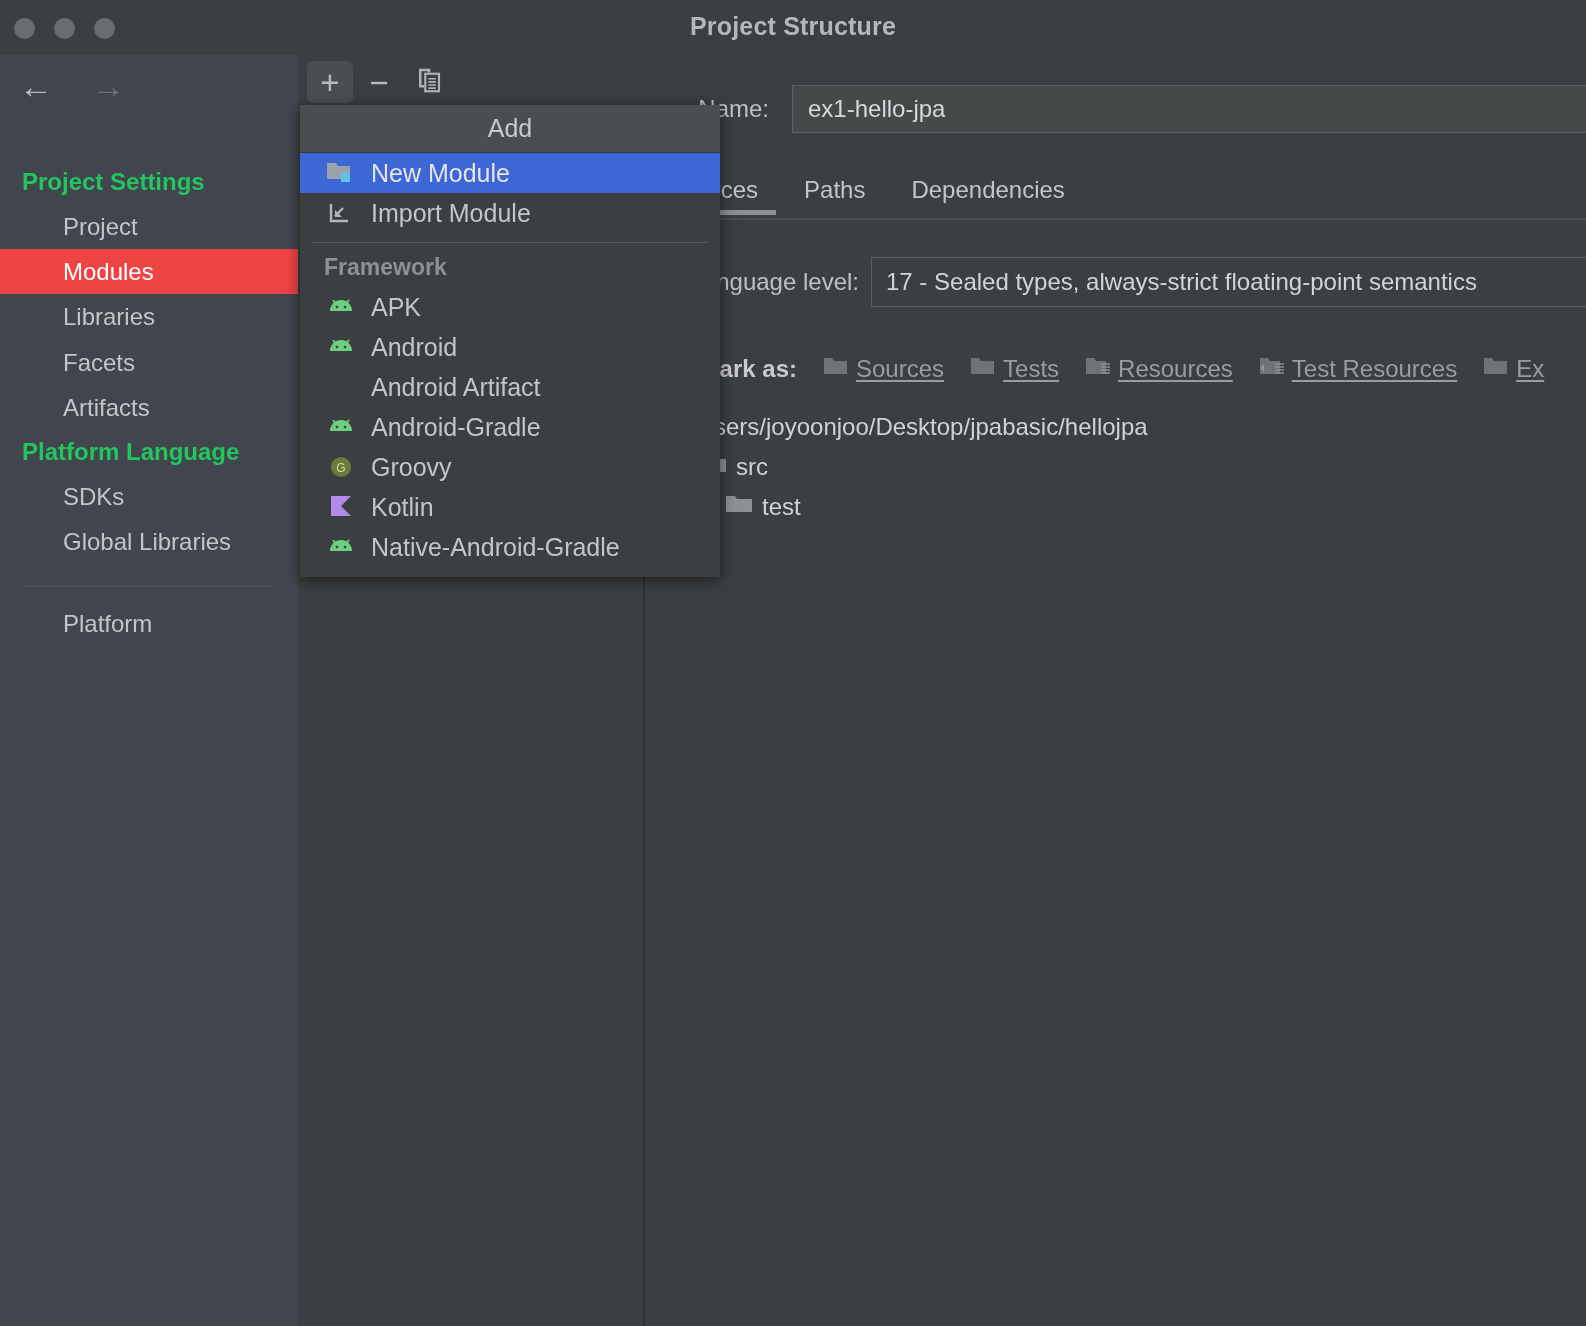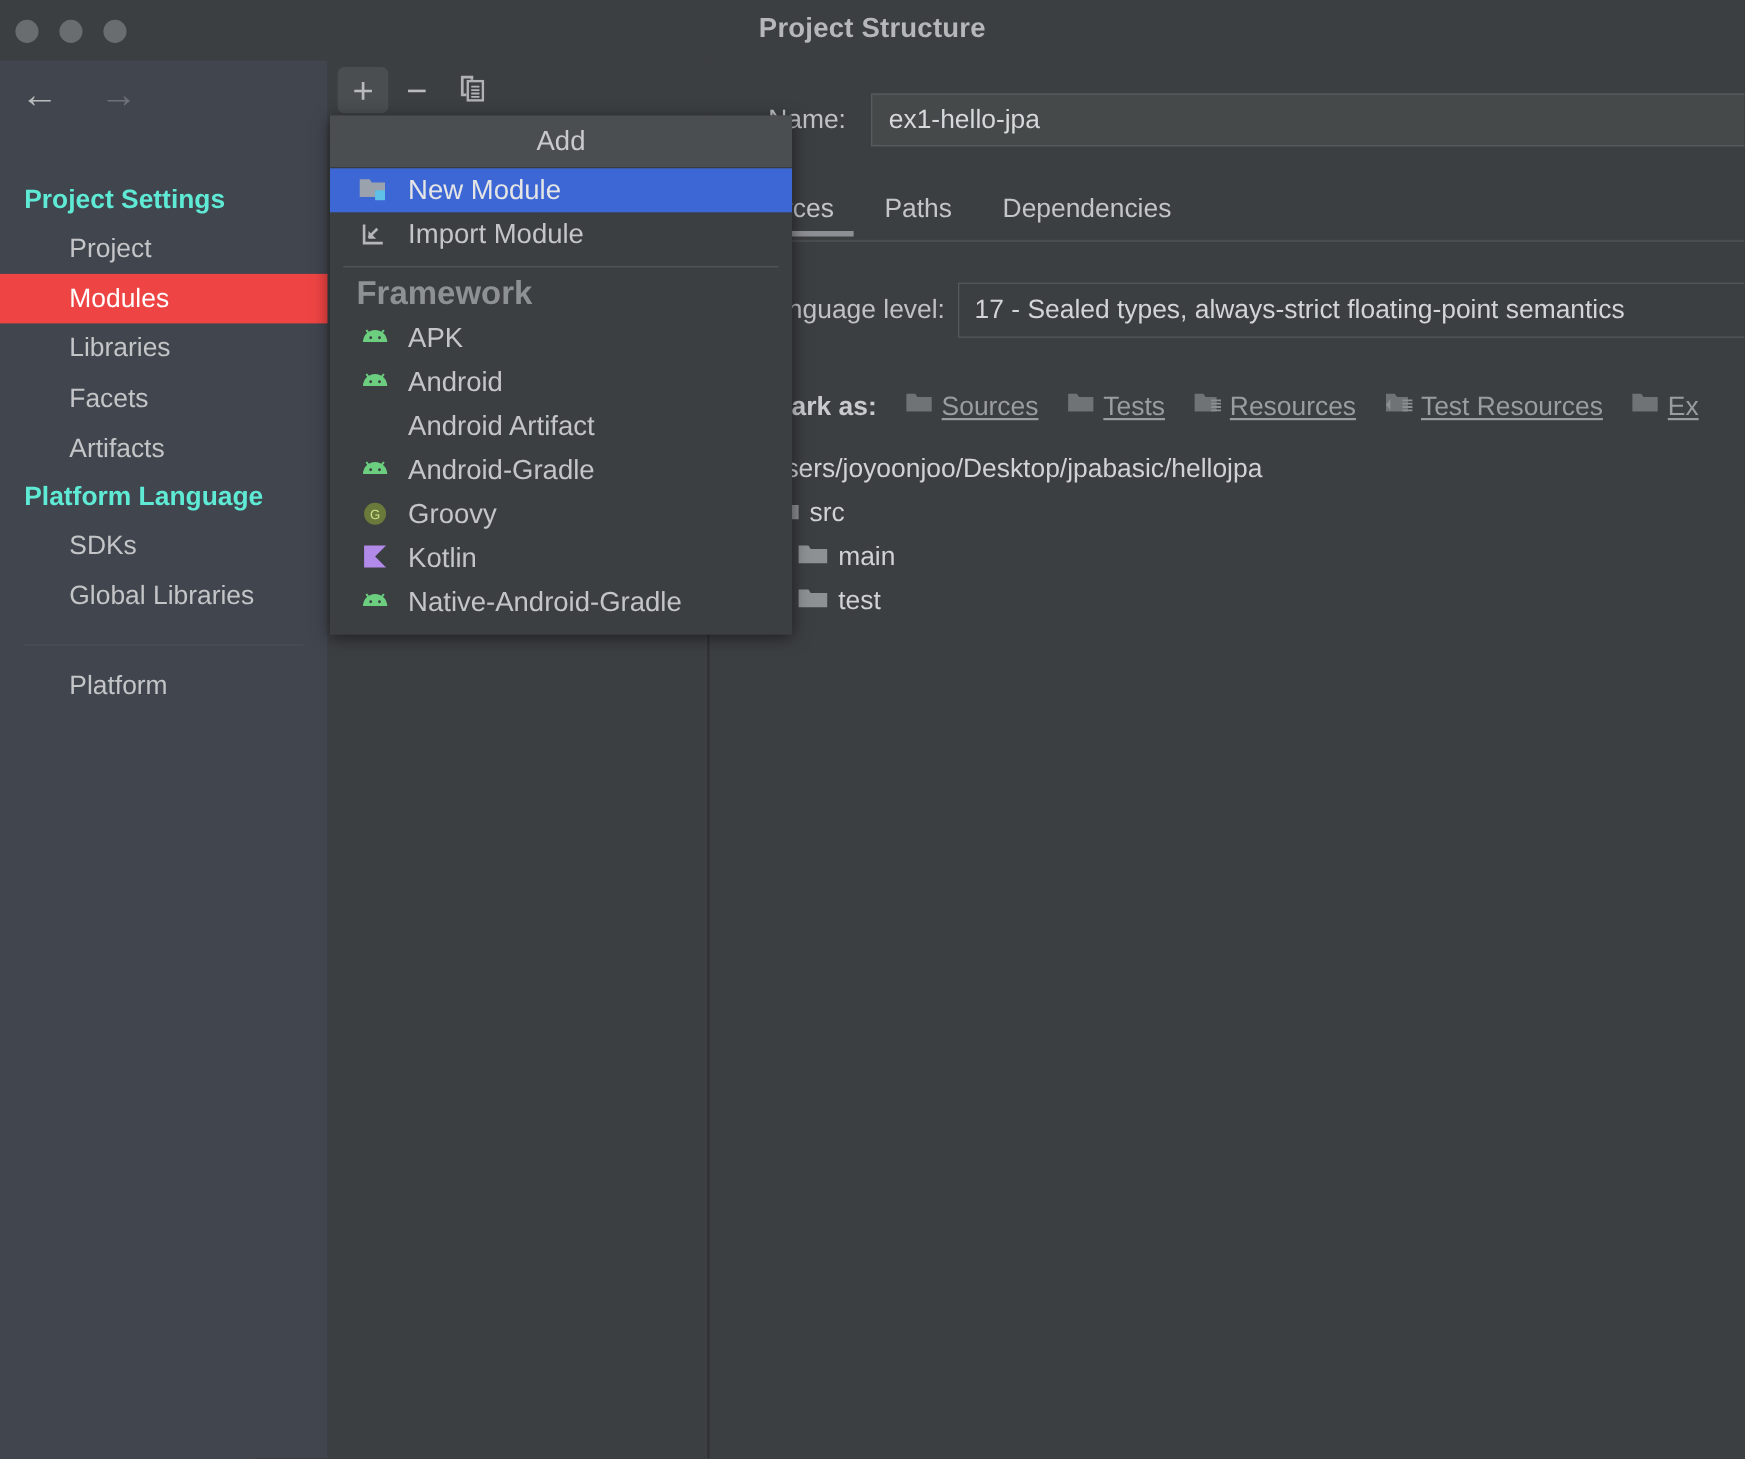"Project Settings" .s-group { color: #5eead4 -> #22c55e }
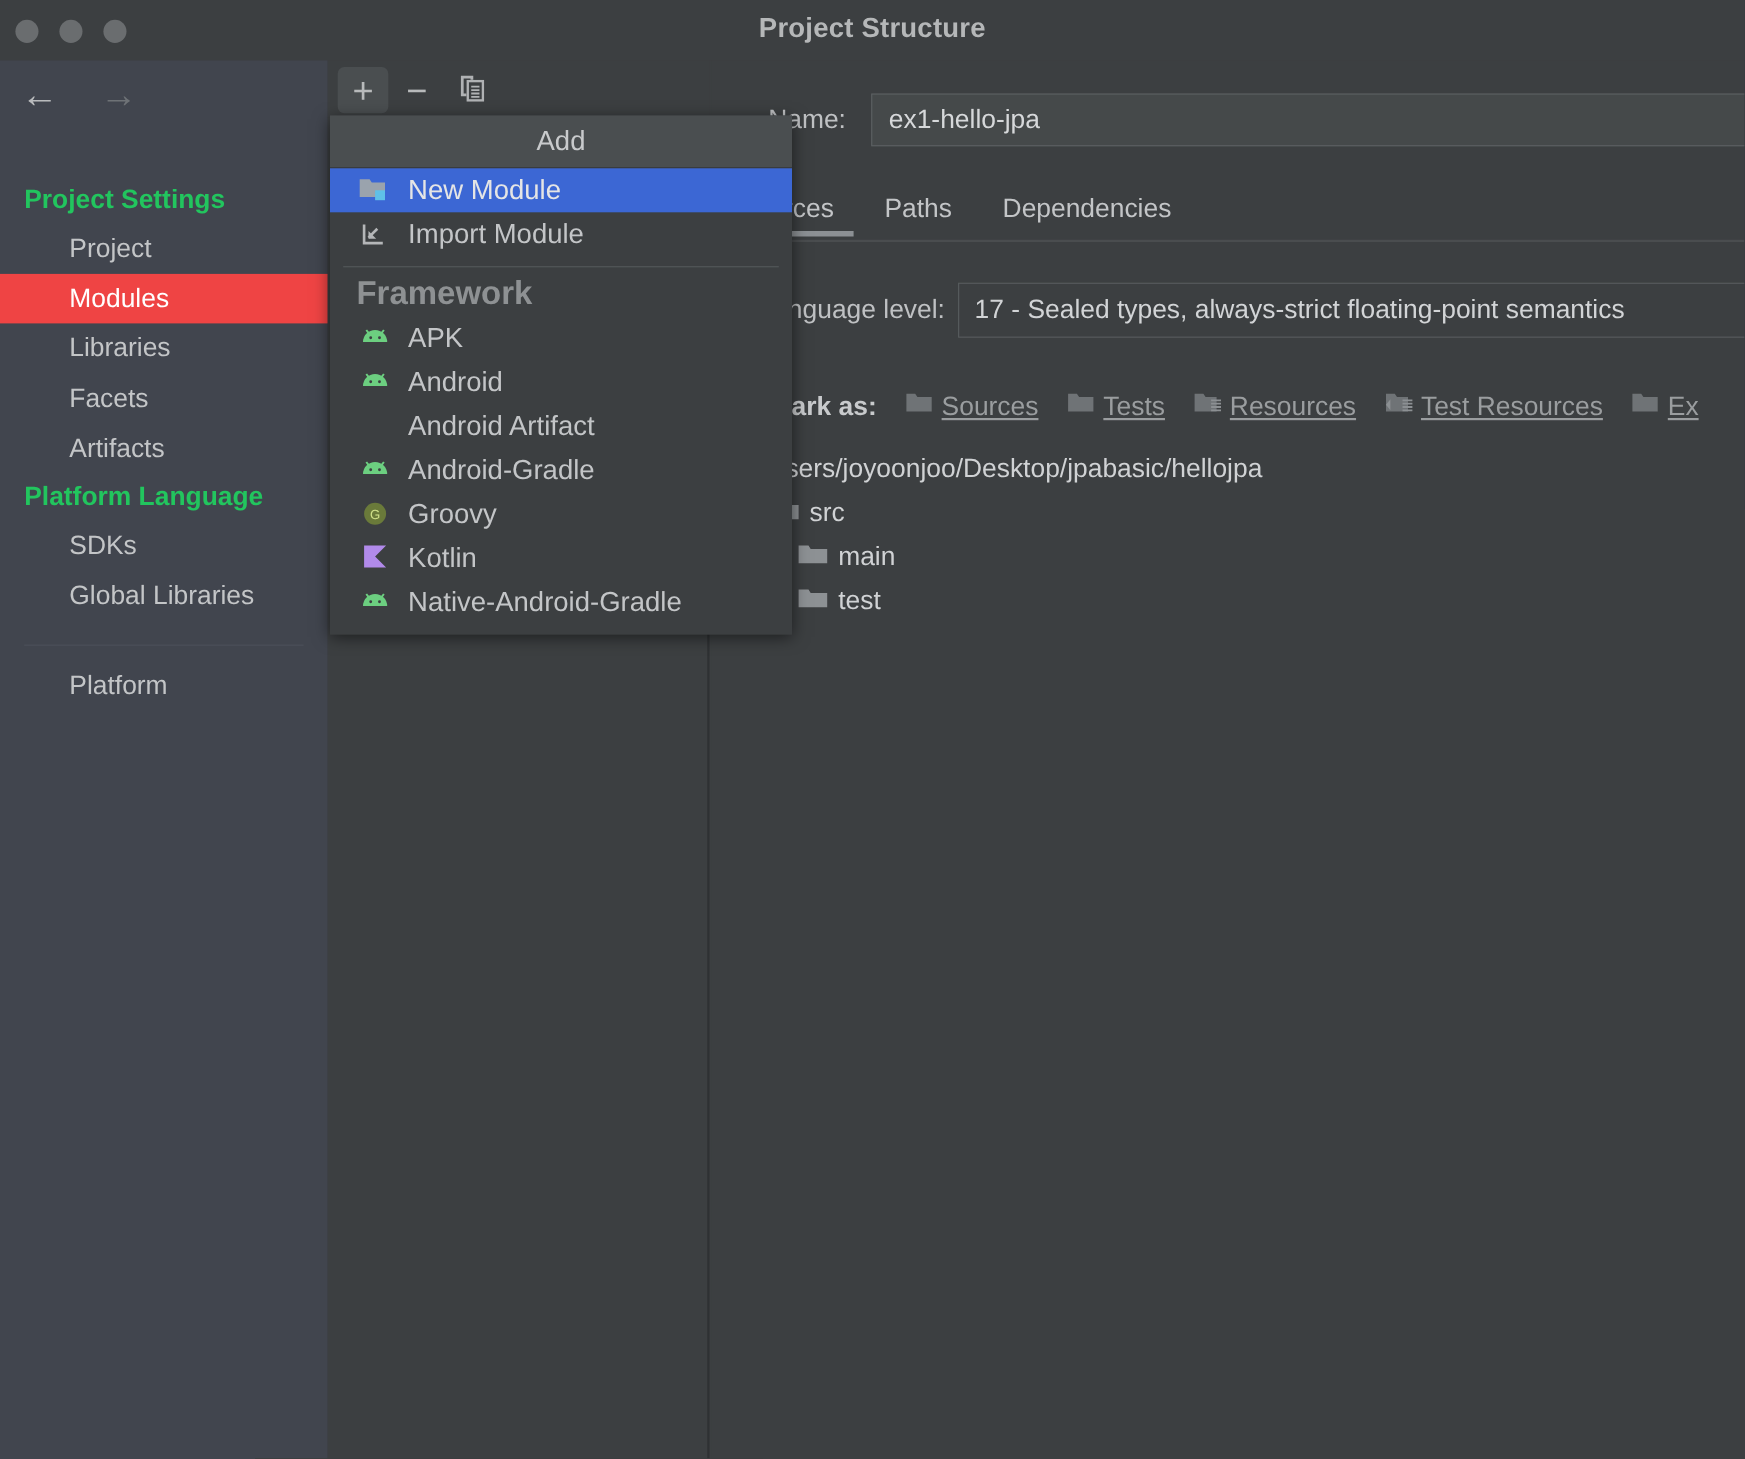"Framework" .menu-section { font-size: 30px -> 23px }
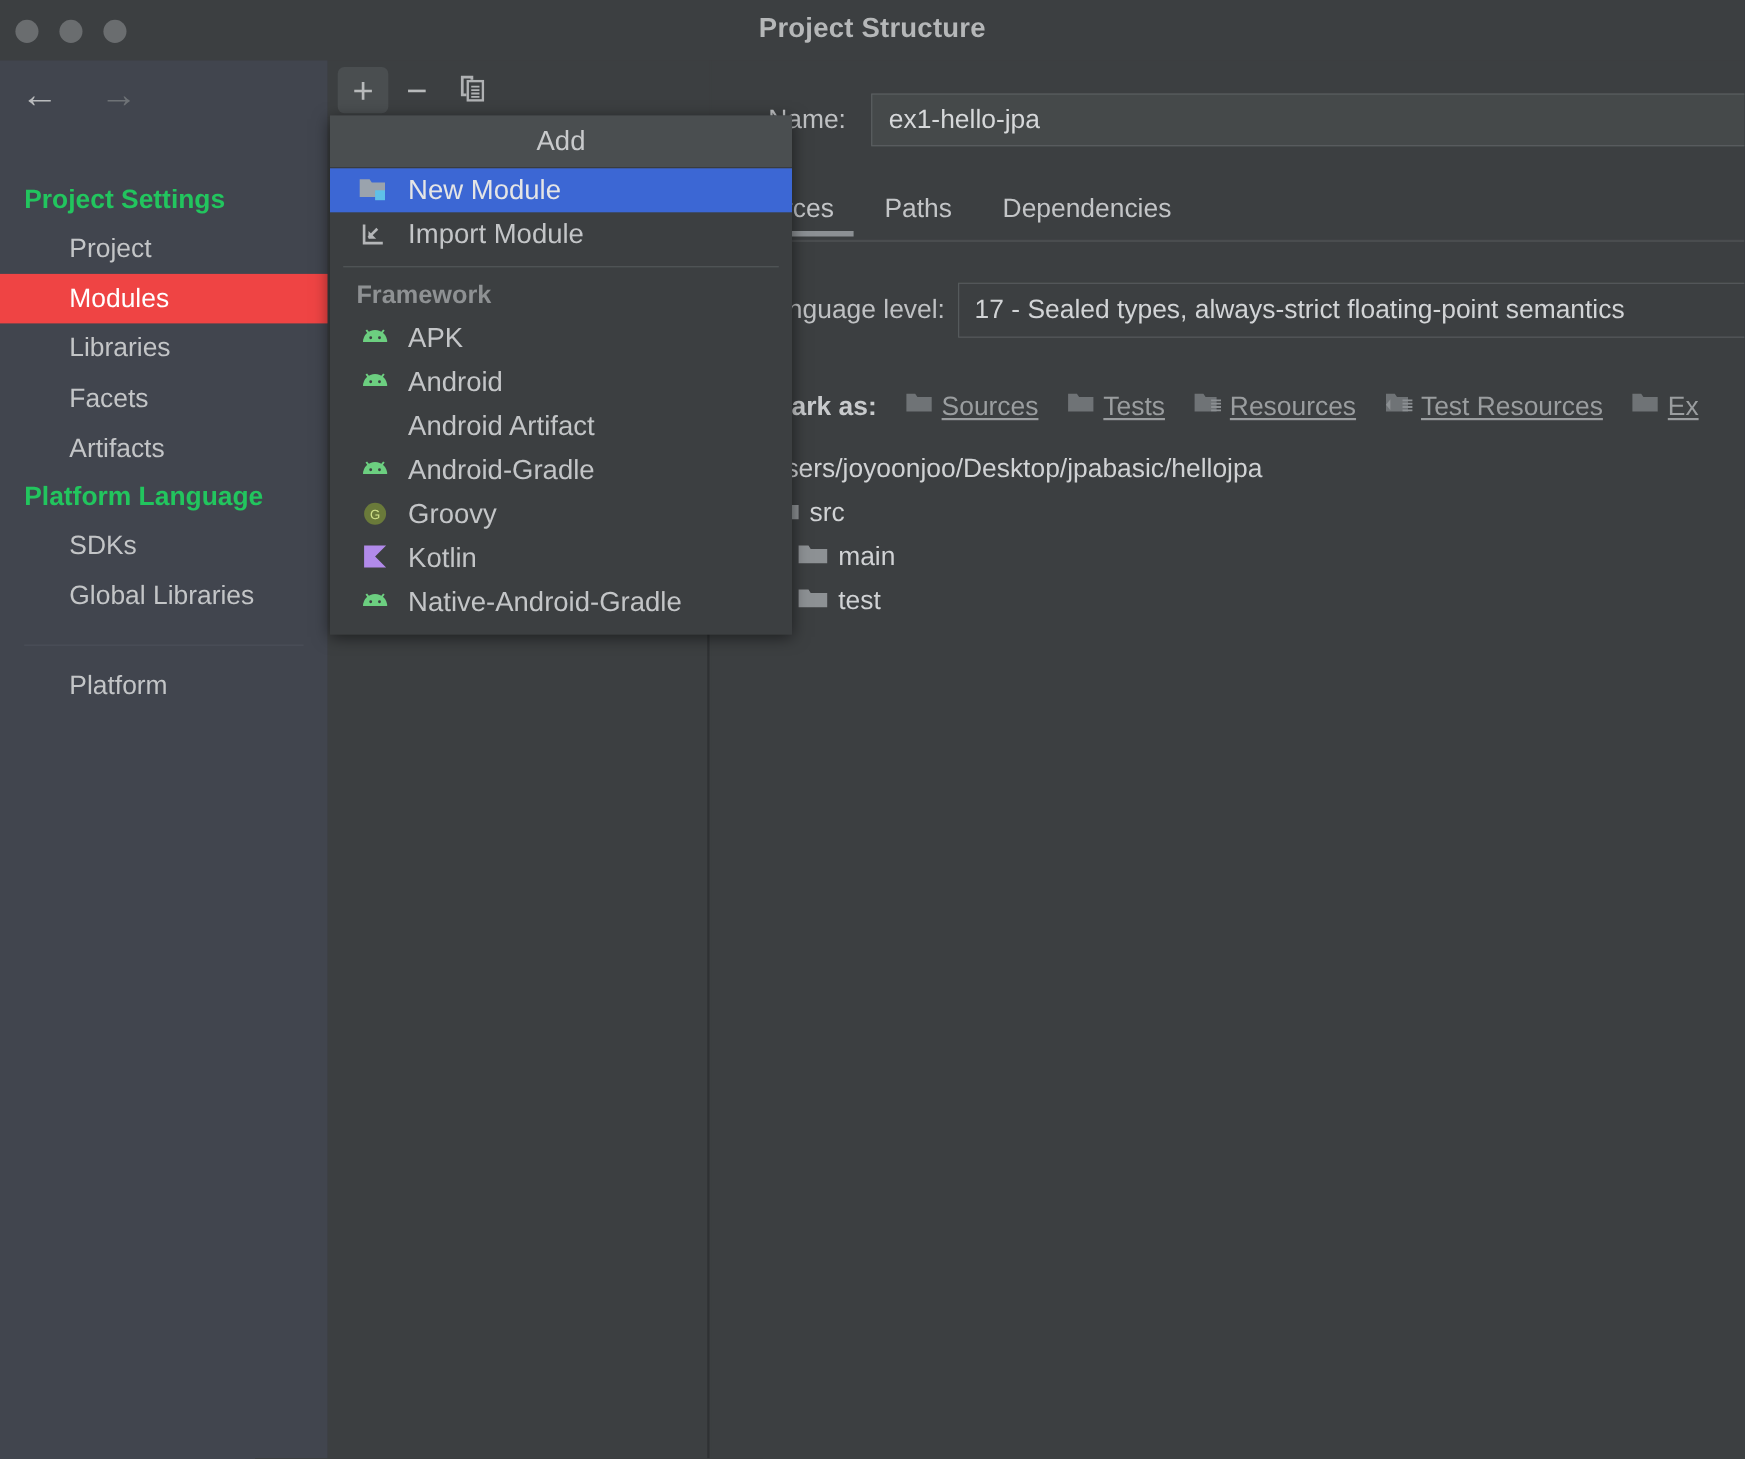"main" div.tree-row { html: <div> <span>›</span> <span> <svg> <path></path> </svg> </span> <span>main</span> </div> -> none }
